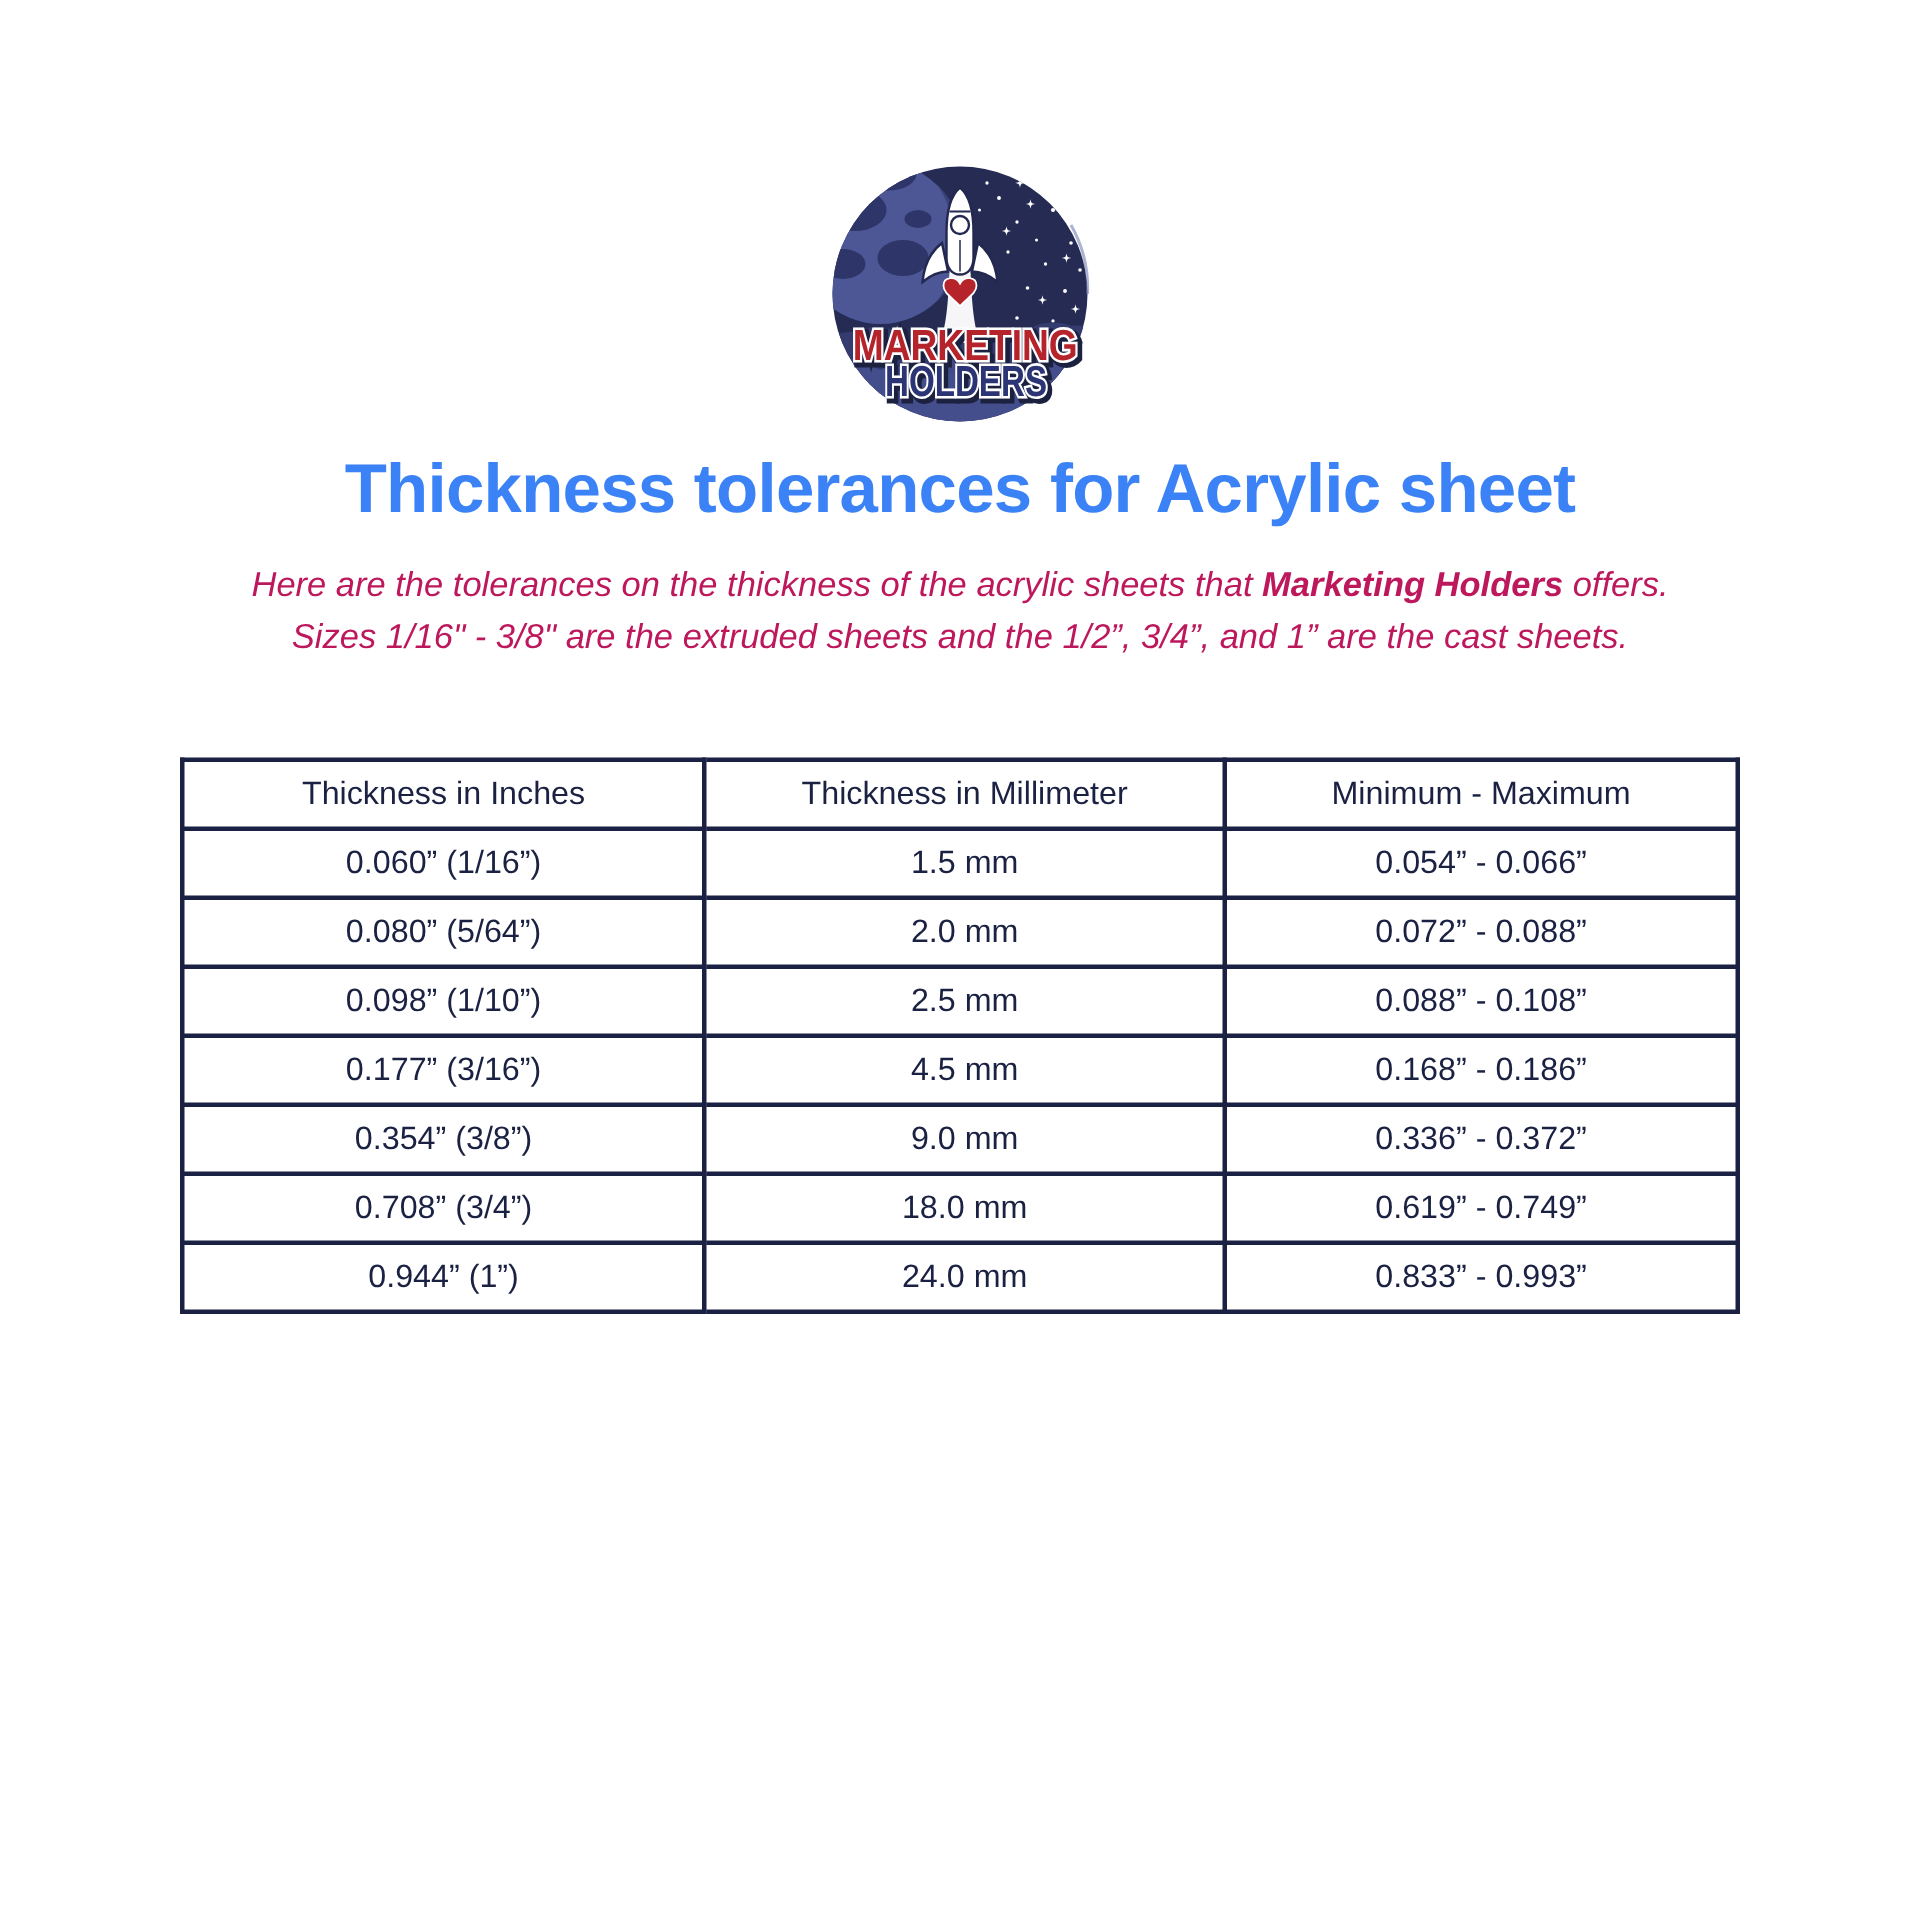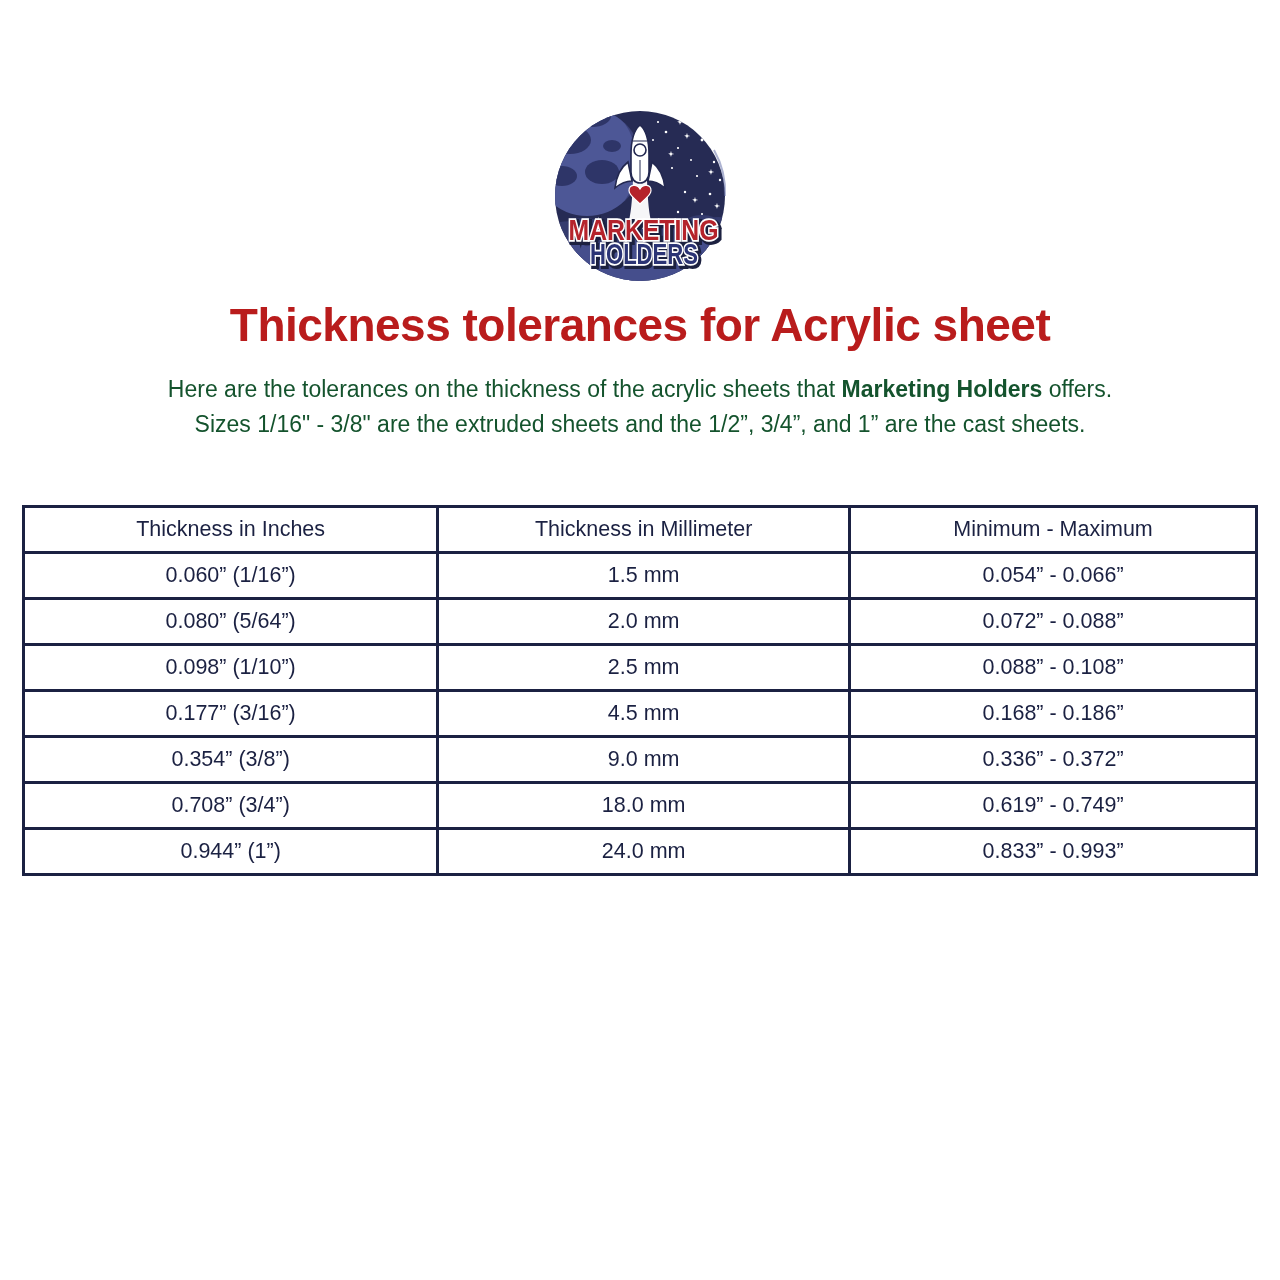"Thickness tolerances for Acrylic sheet" .title { color: #b91c1c -> #3b82f6 }
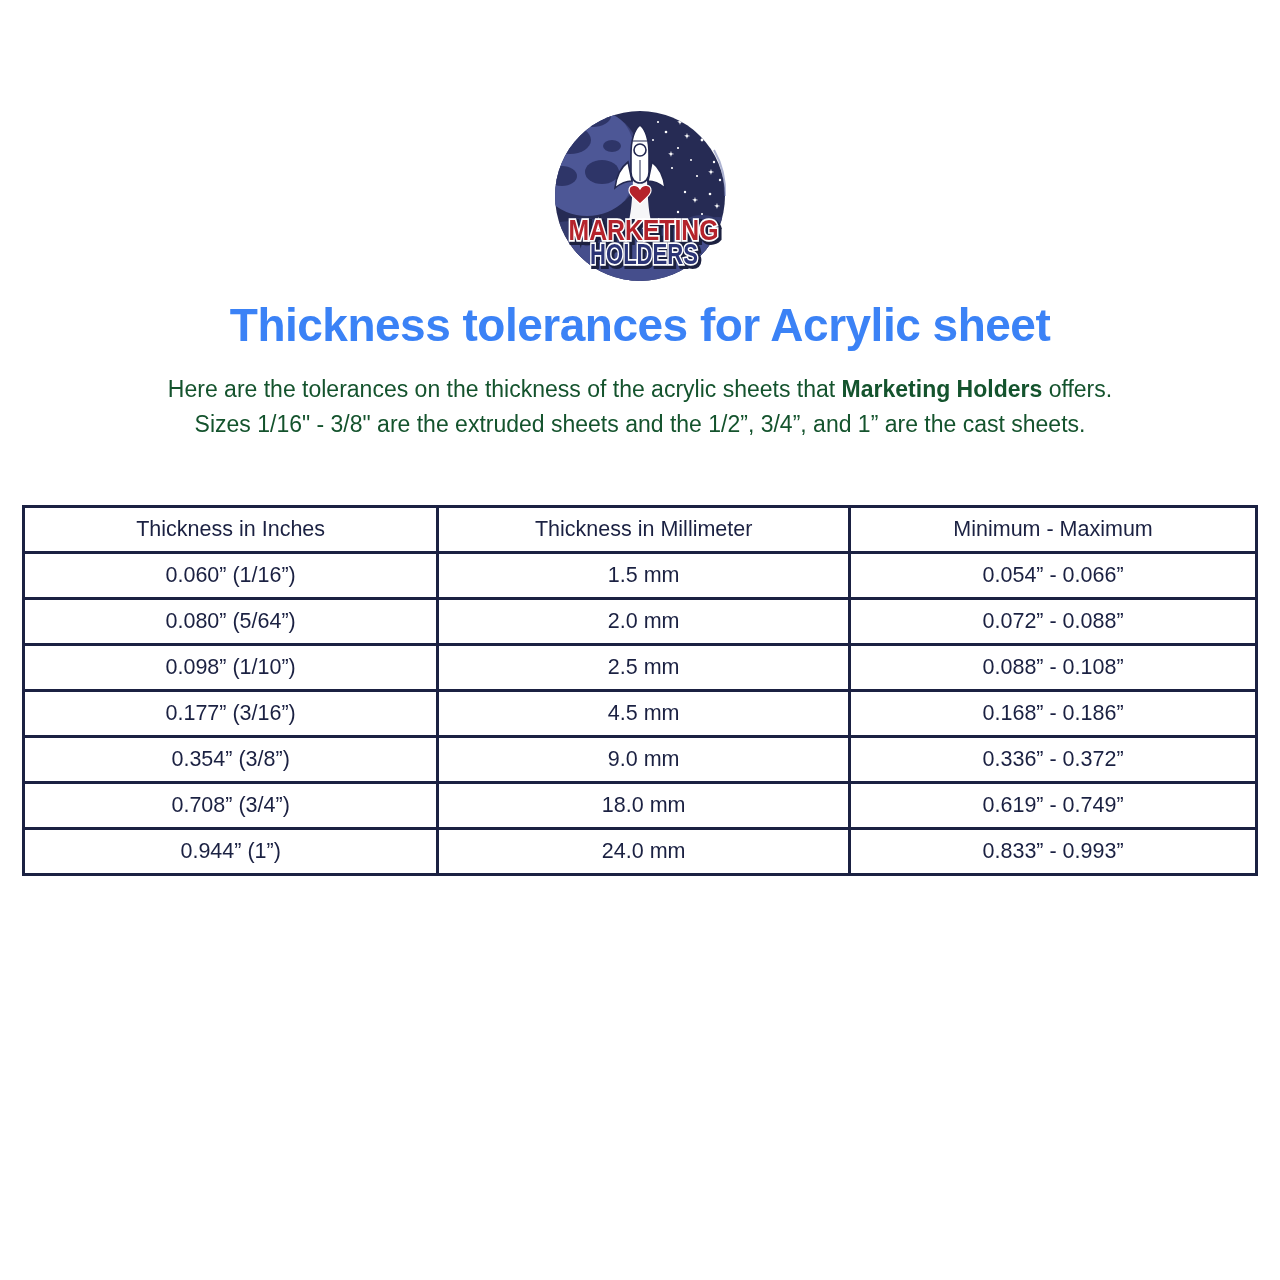"Here are the tolerances on" .intro { color: #14532d -> #be185d; font-style: none -> italic }
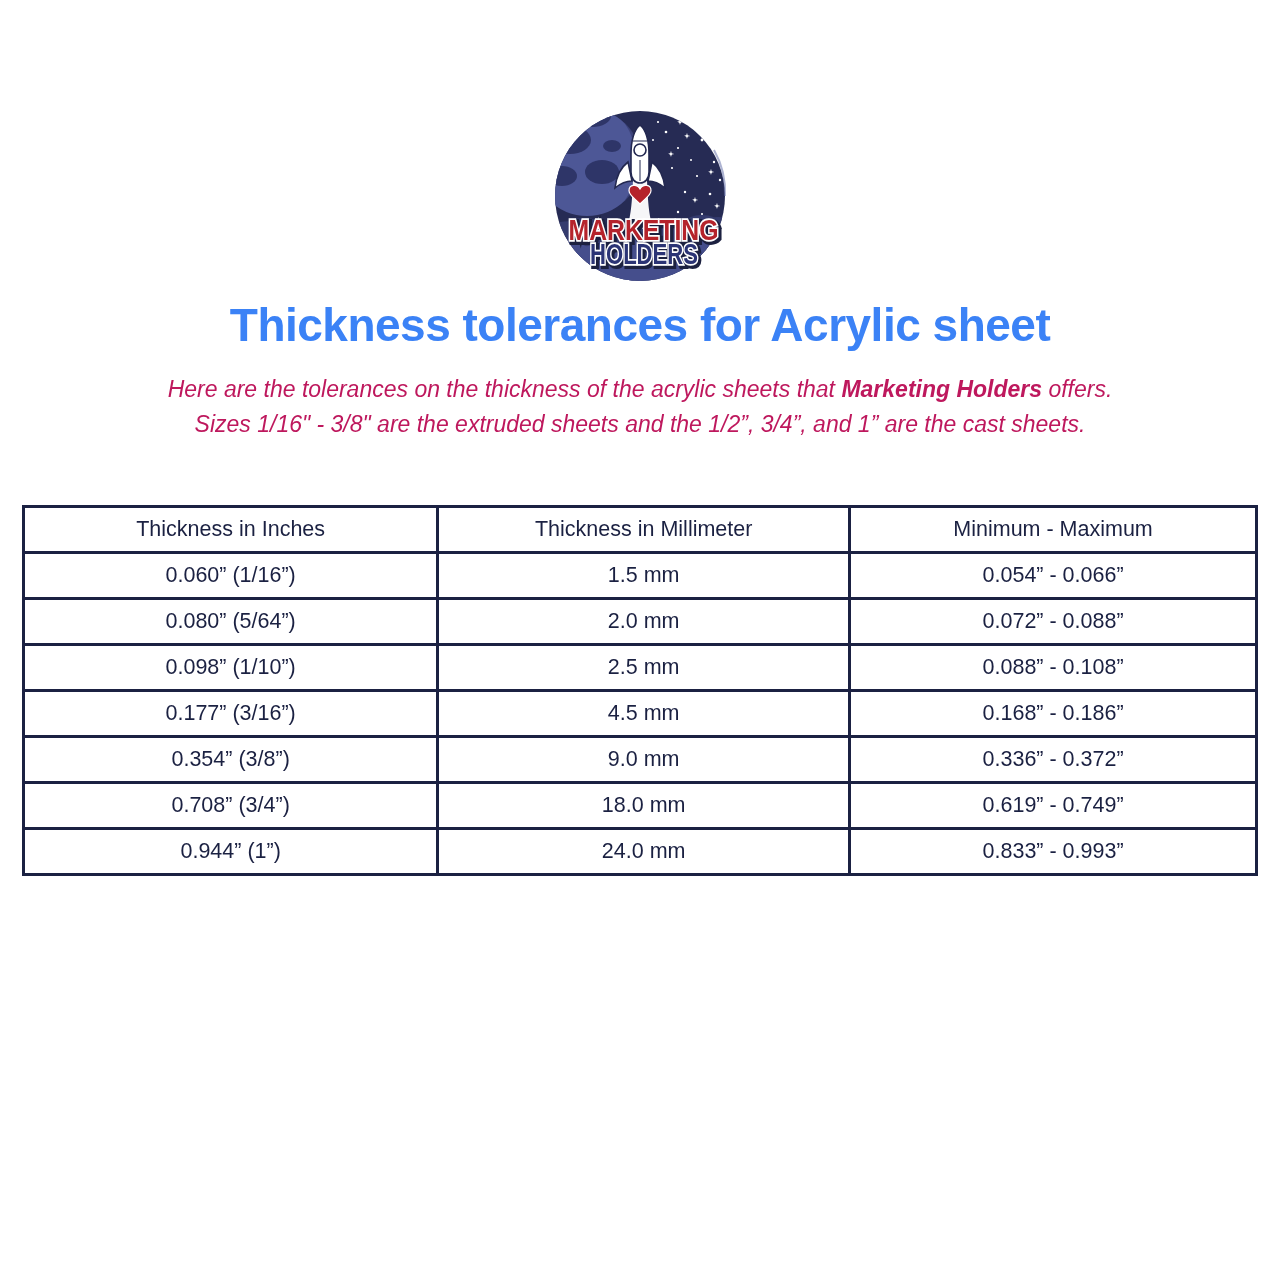"Thickness in Inches" .tol-table { width: 1236px -> 1040px }
